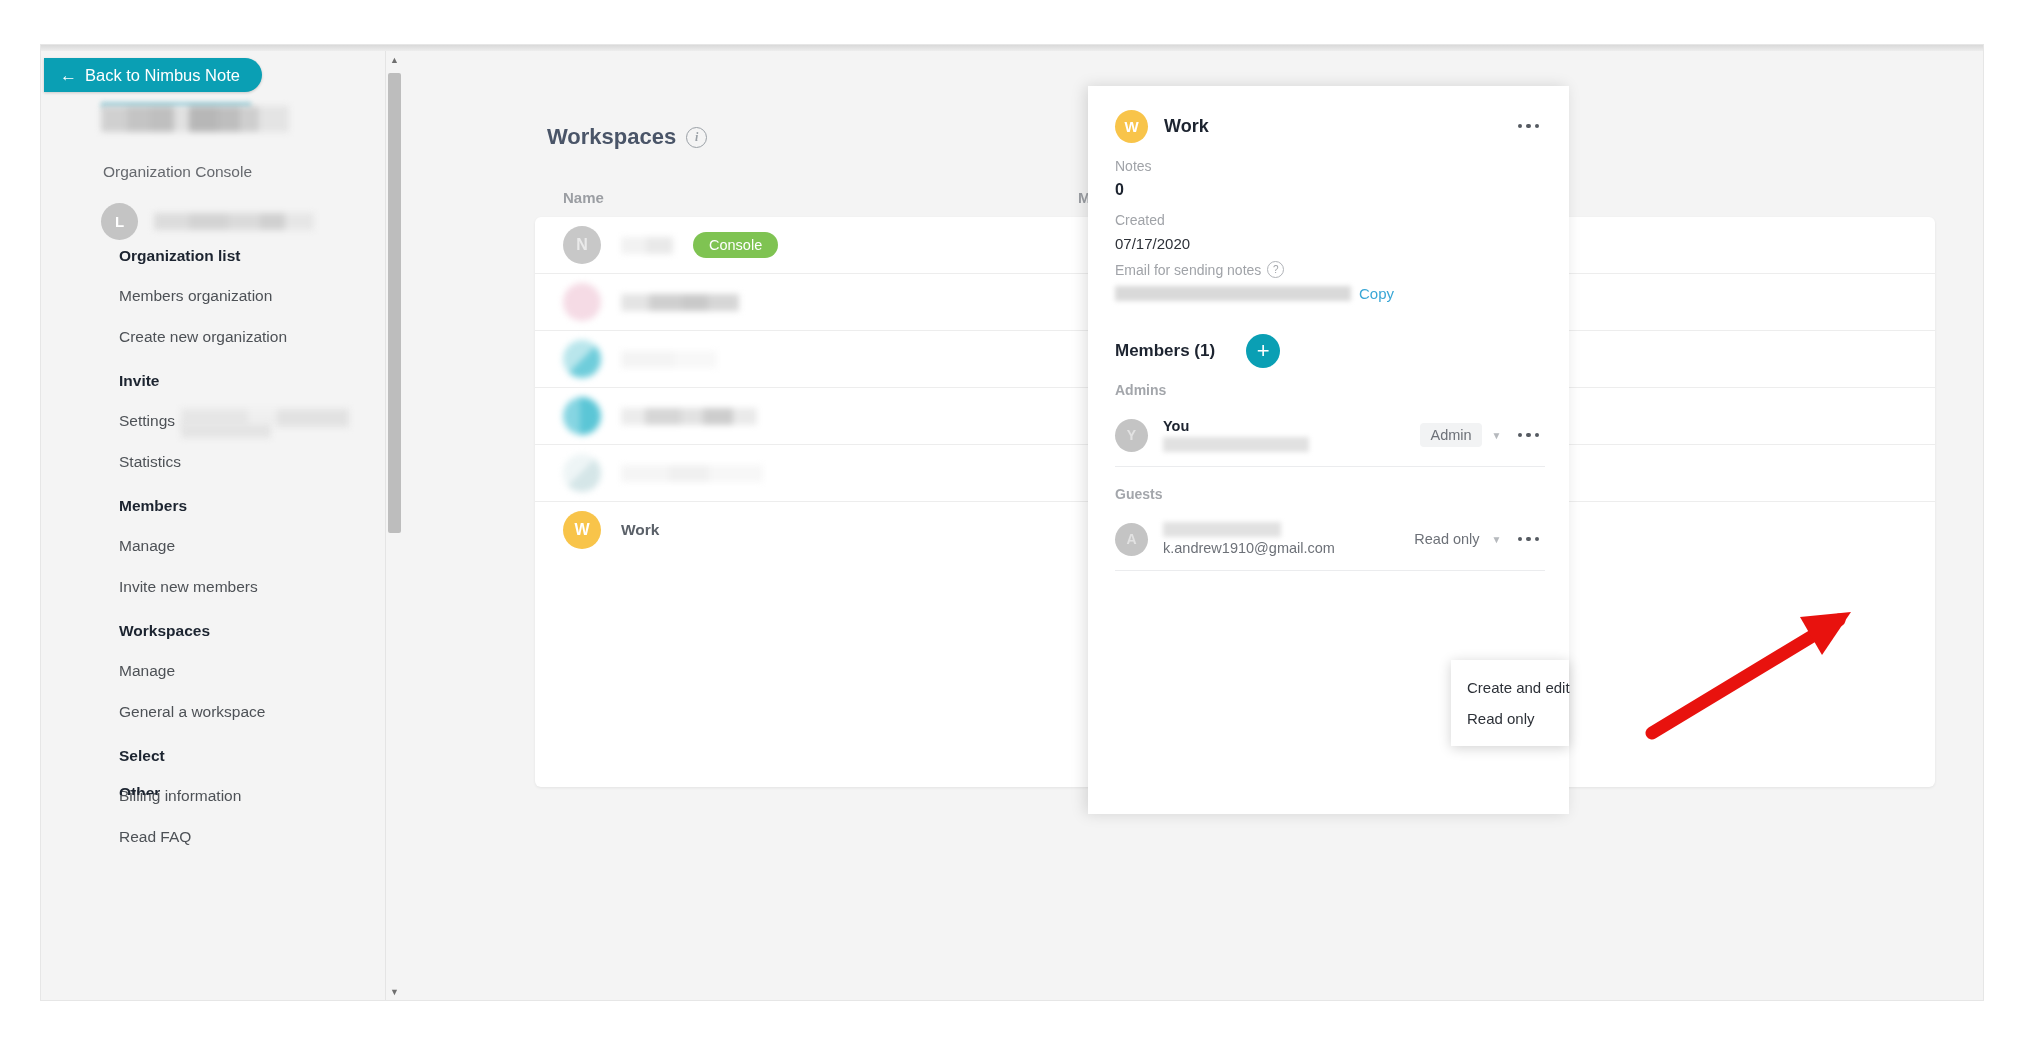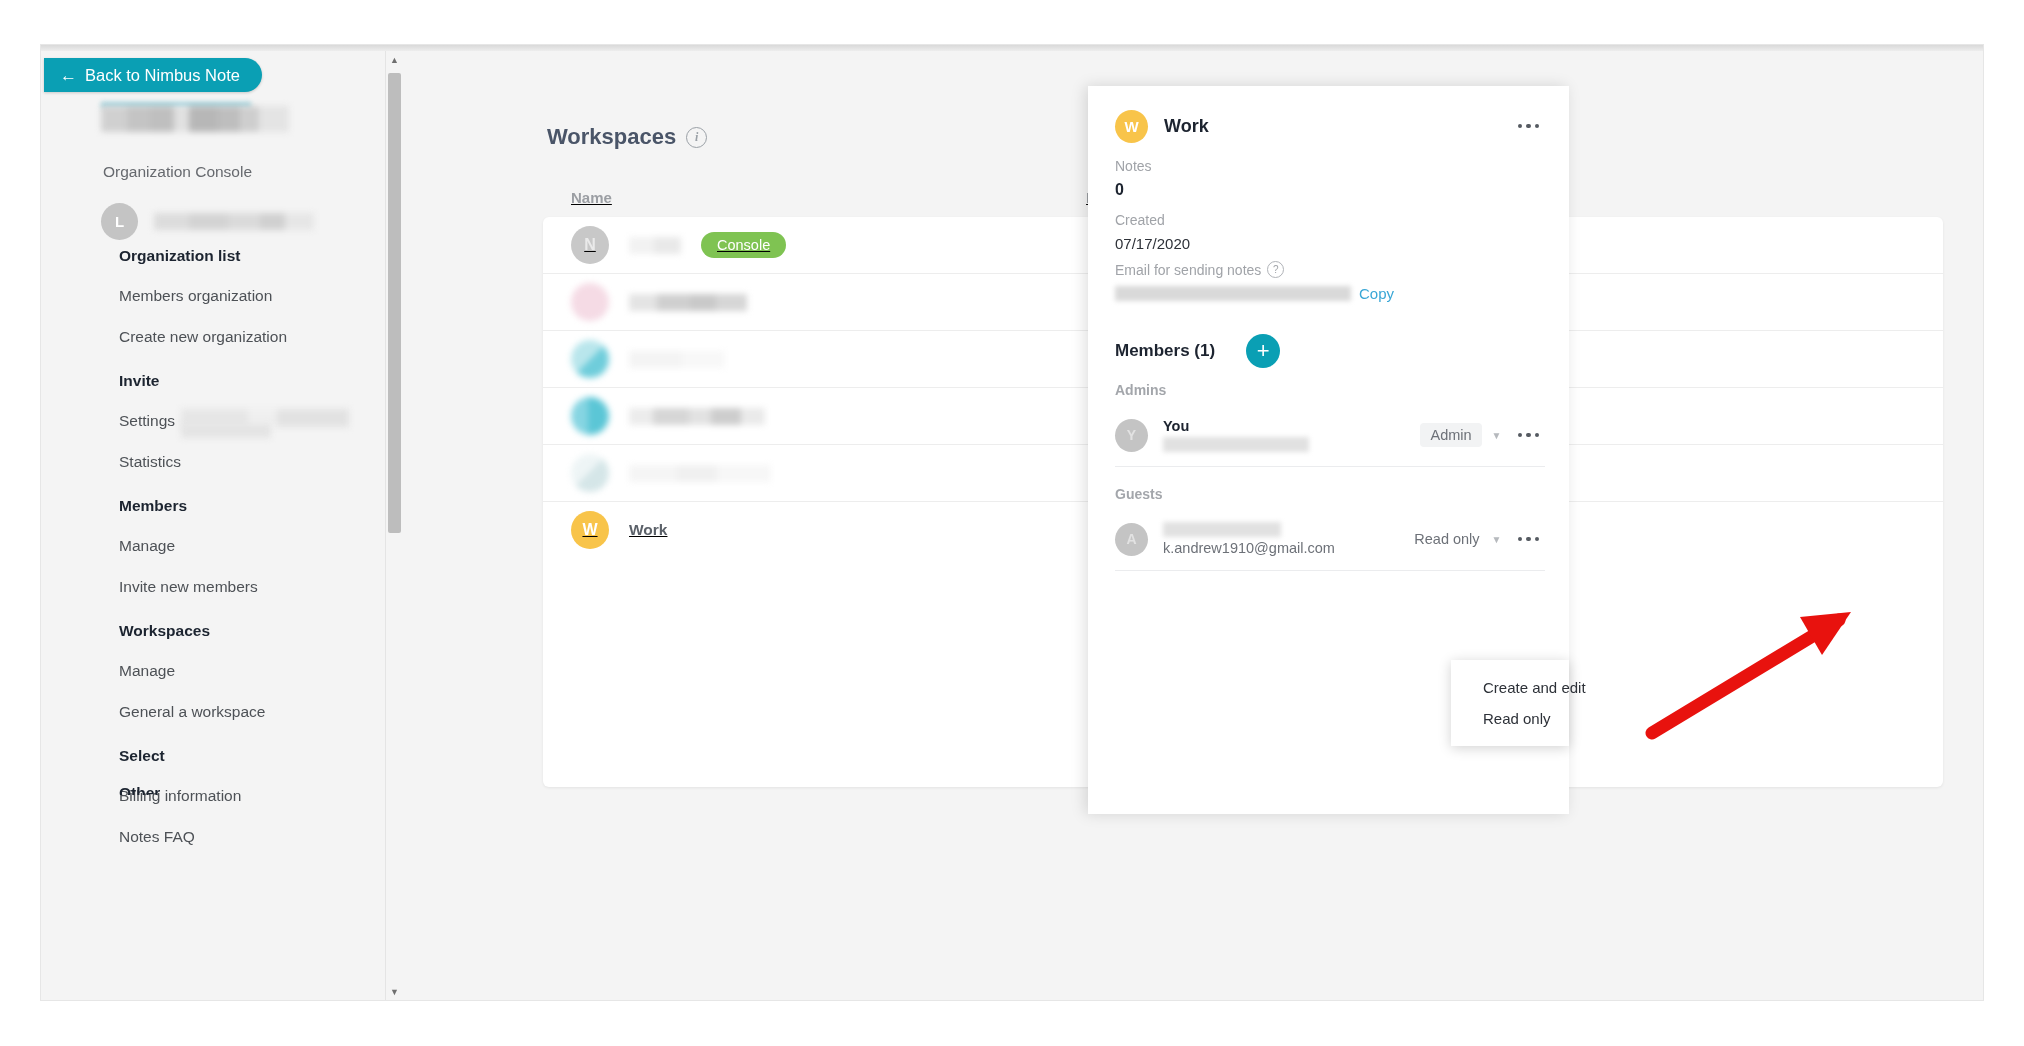"Name" .table-wrap { left: 140px -> 132px; text-decoration: underline -> none }
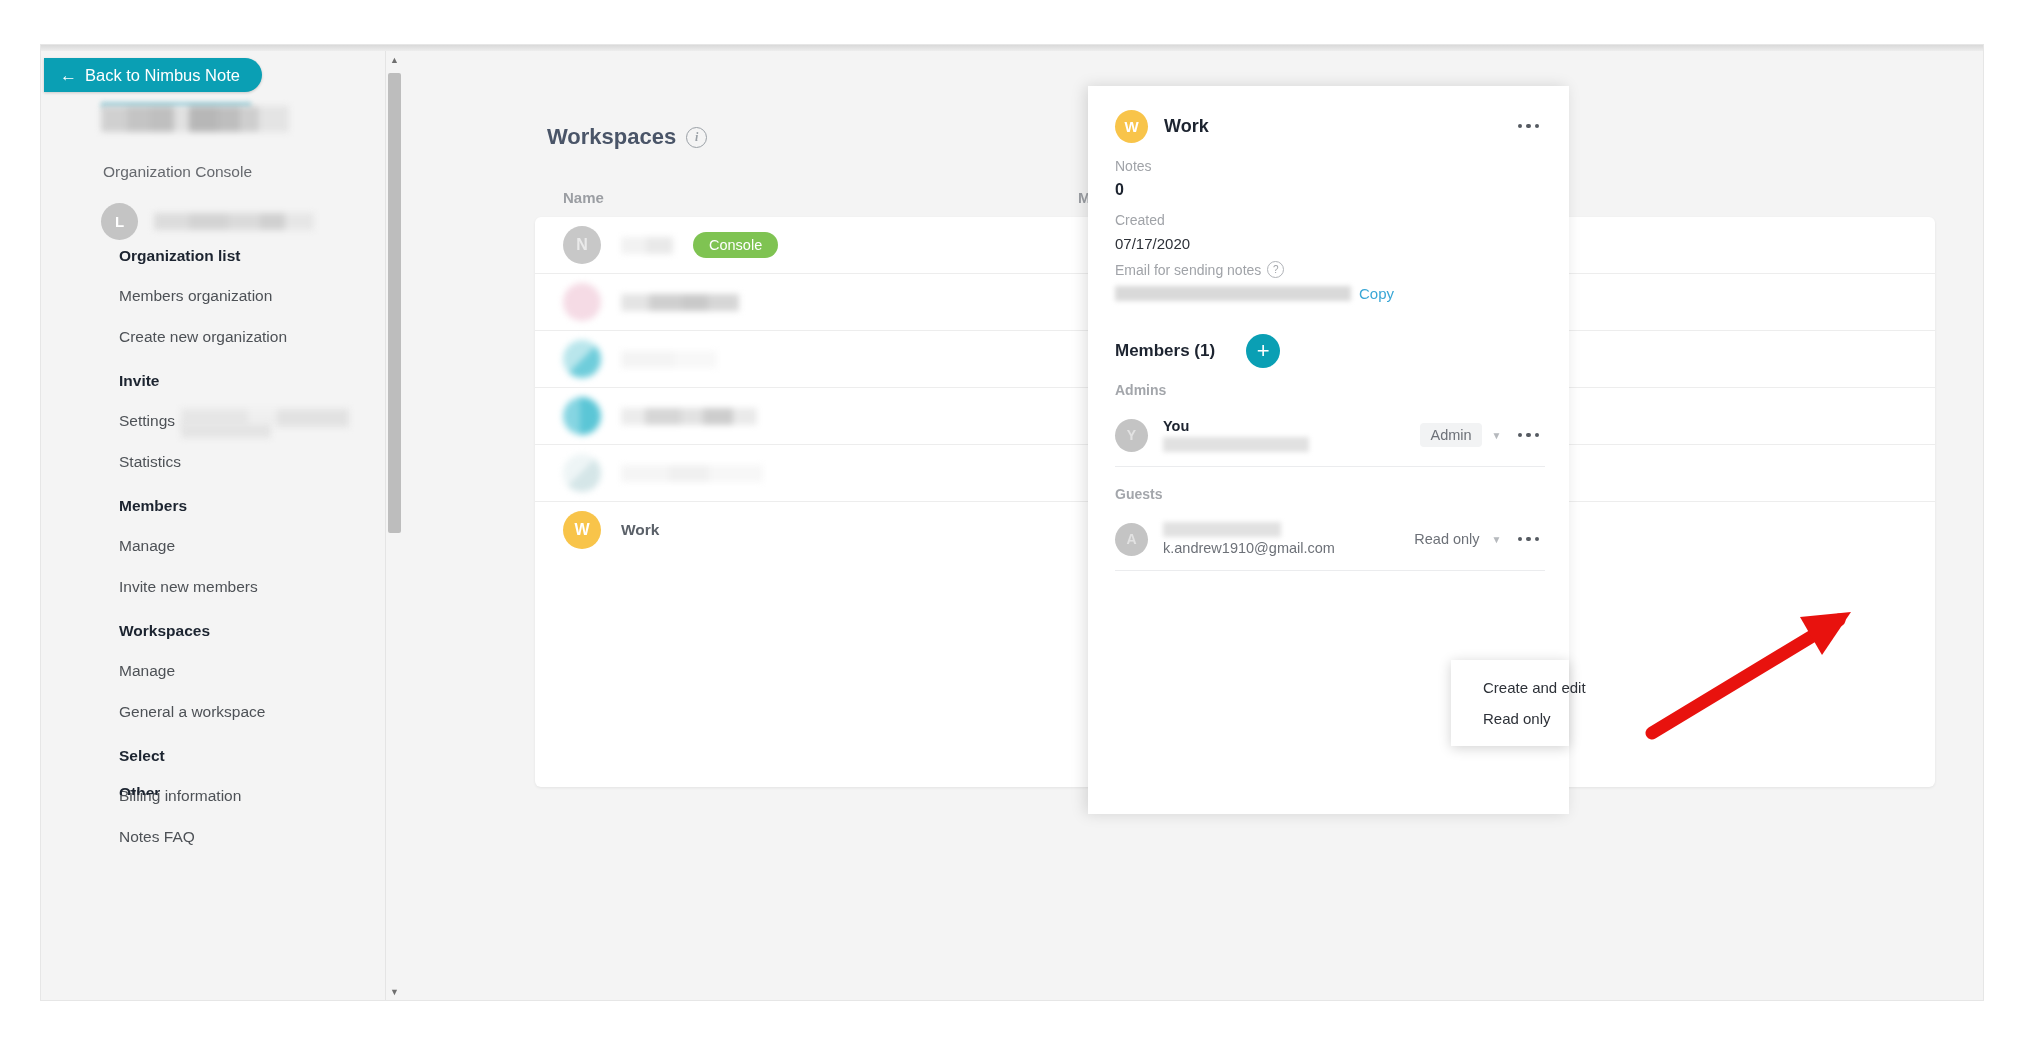"Create and edit" .menu-item { padding: 7px 32px -> 7px 16px }
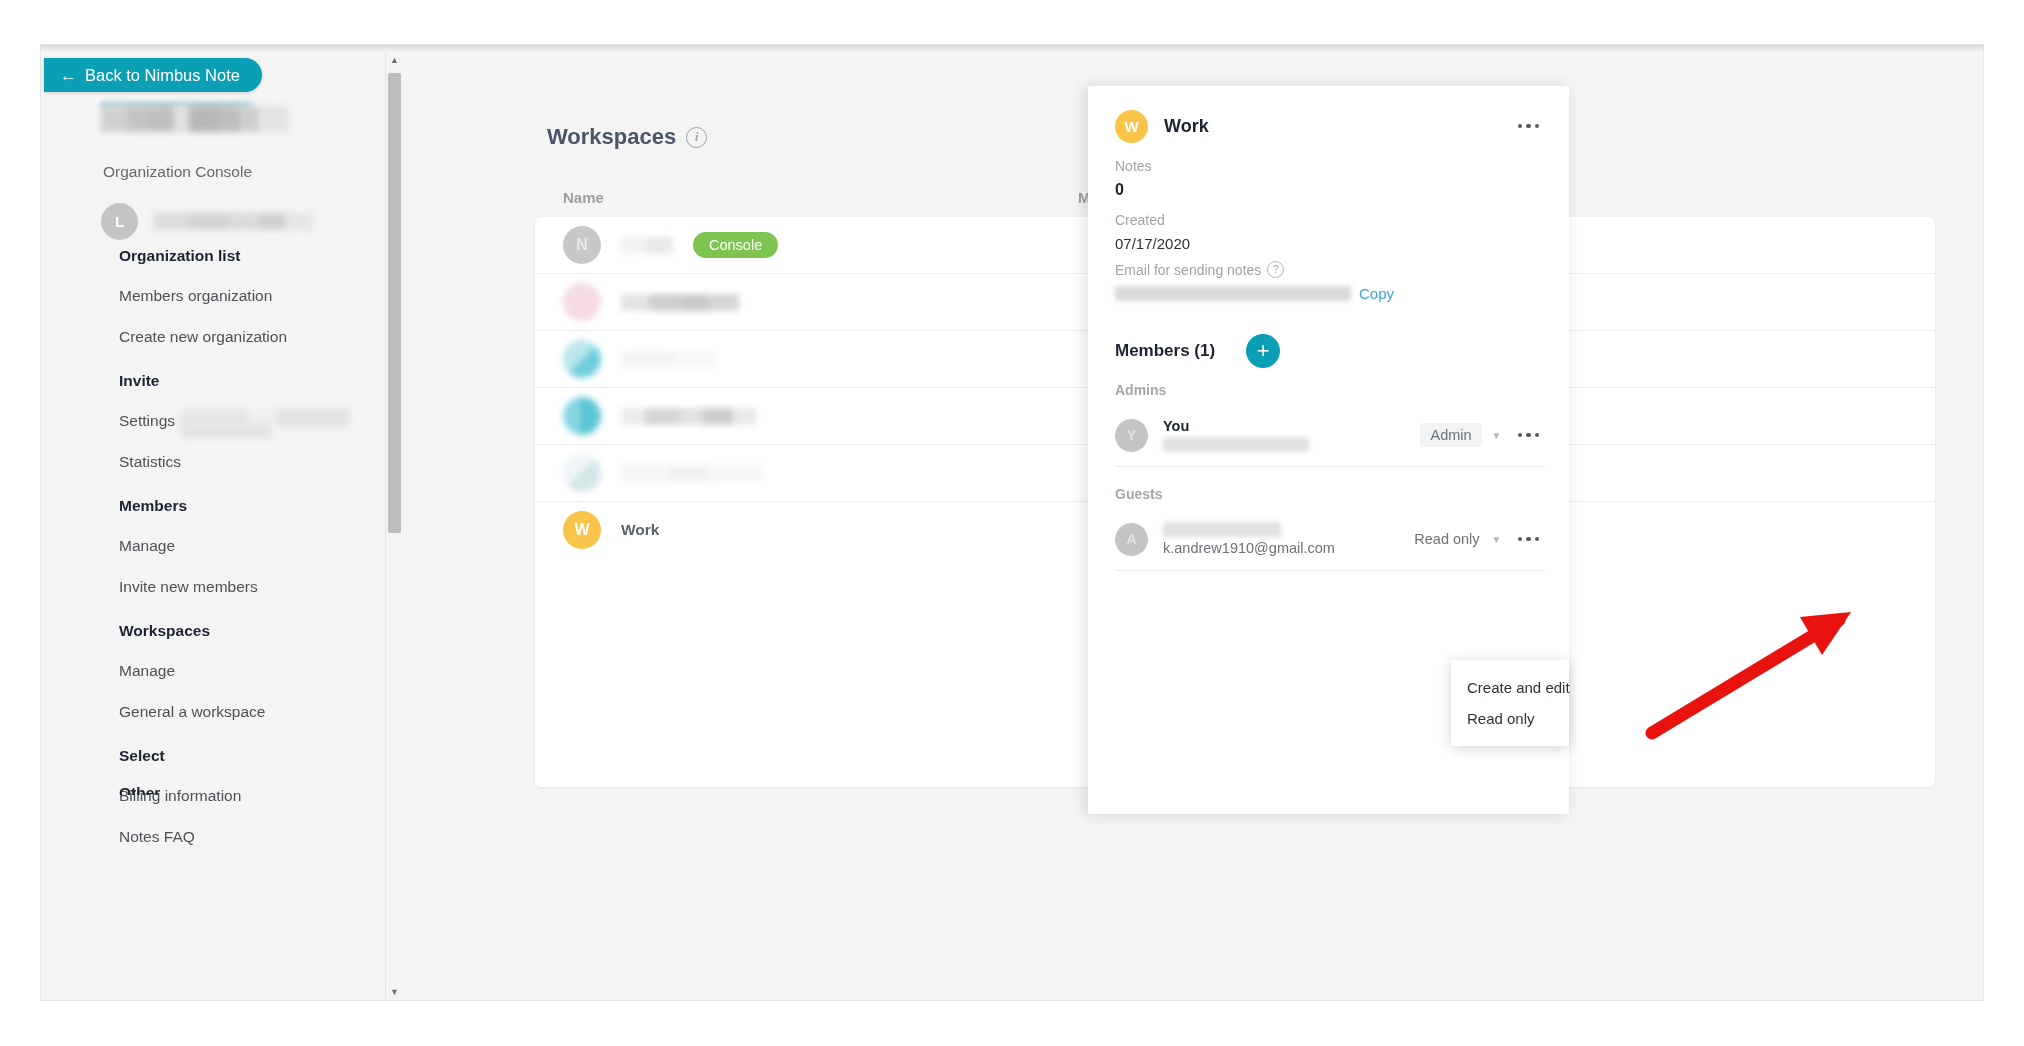"Notes FAQ" div.nav-item { text: Notes -> Read }
